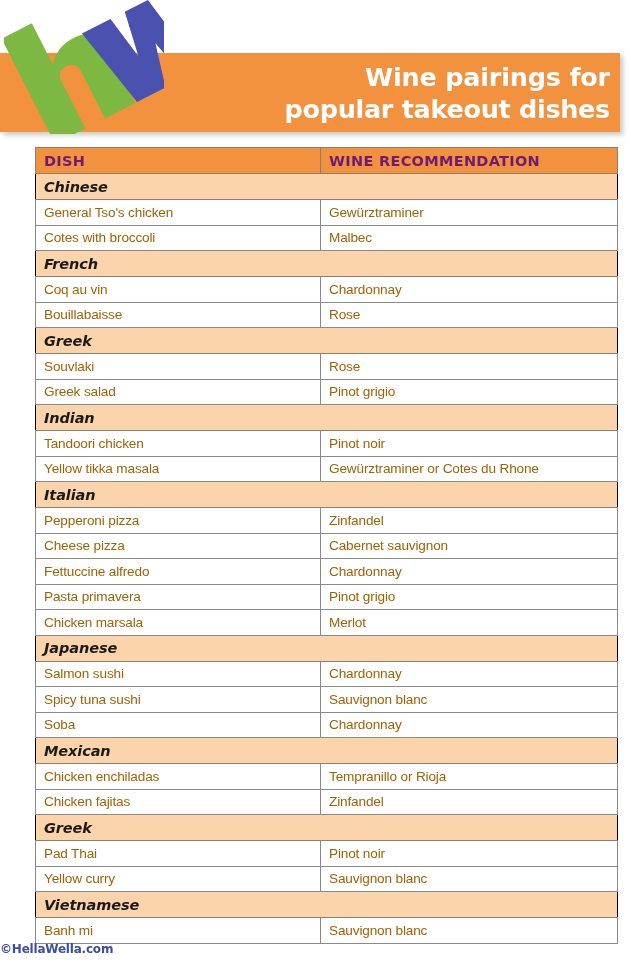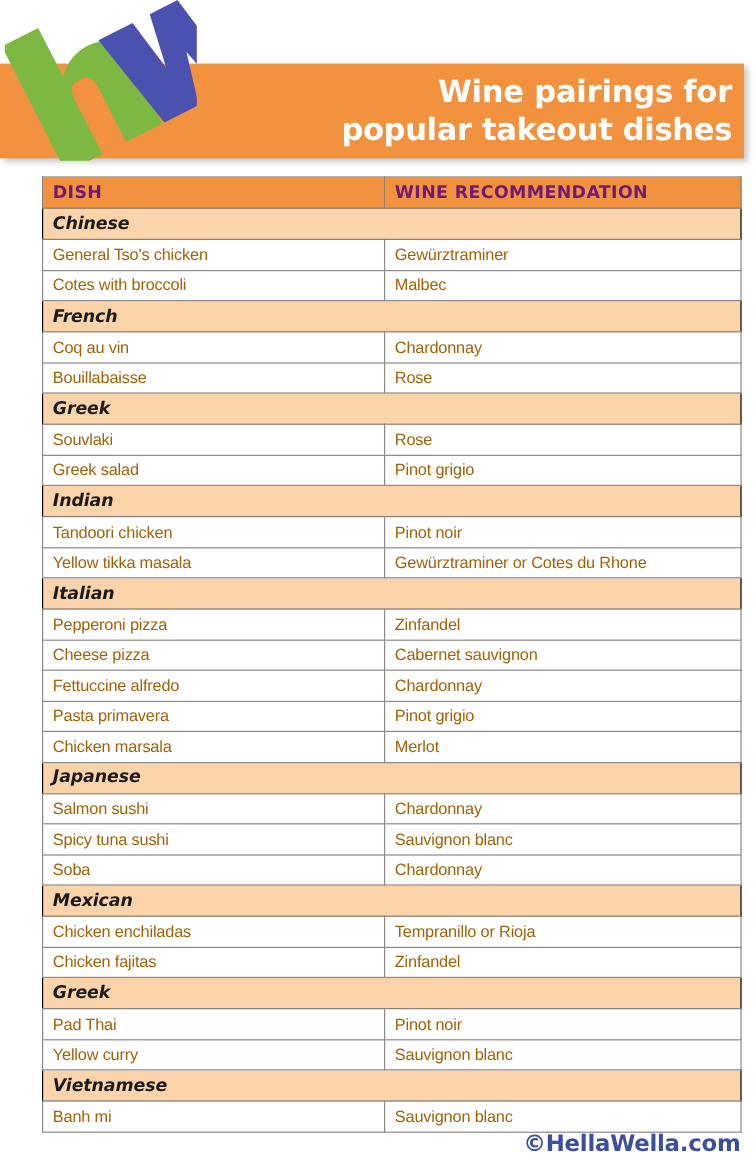"©HellaWella.com" #footer { font-size: 19px -> 12px; text-align: right -> left }
